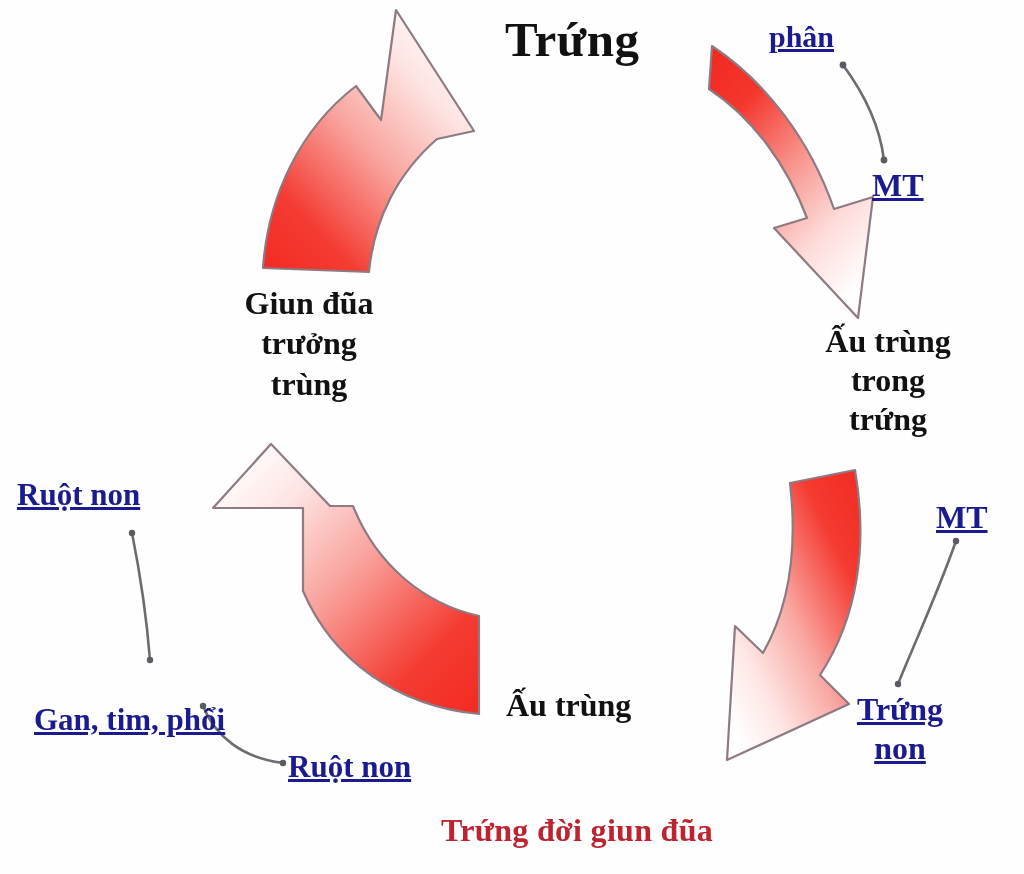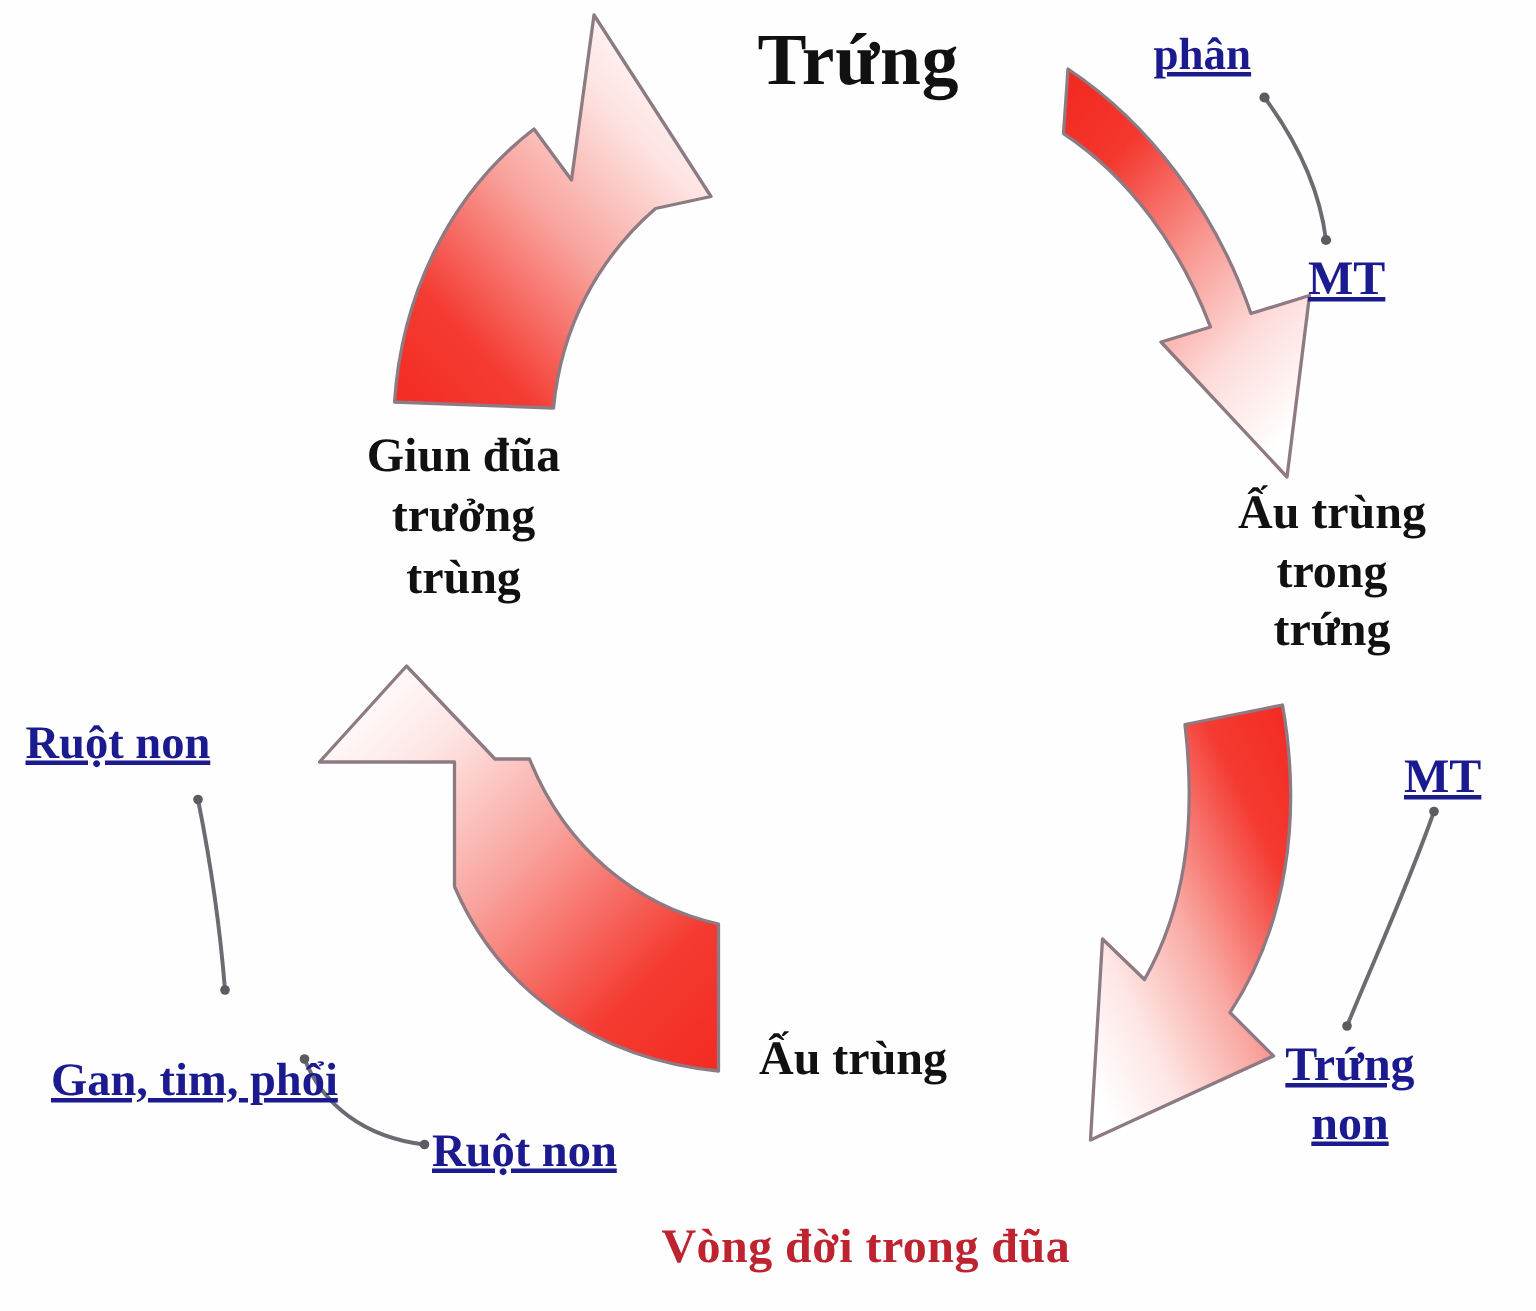"Vòng đời trong đũa" div.lbl { text: Vòng đời trong -> Trứng đời giun }
